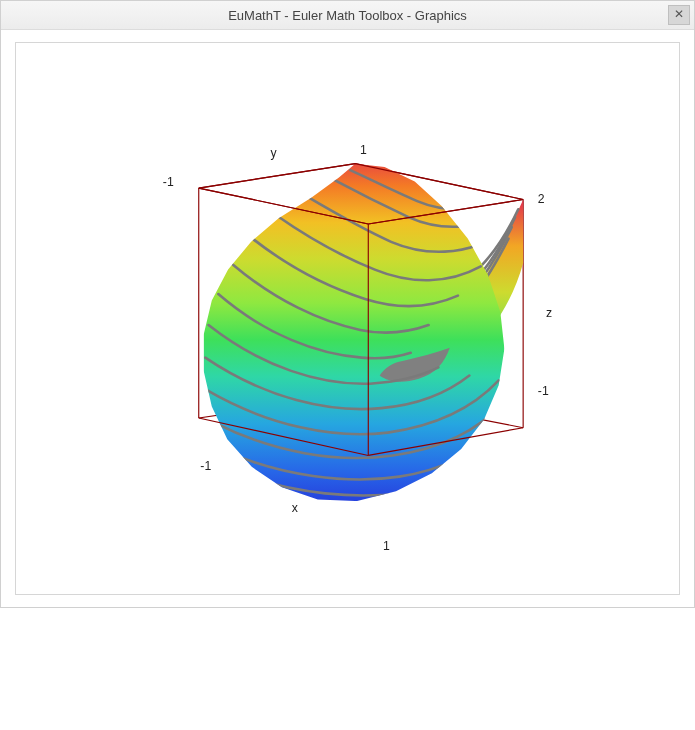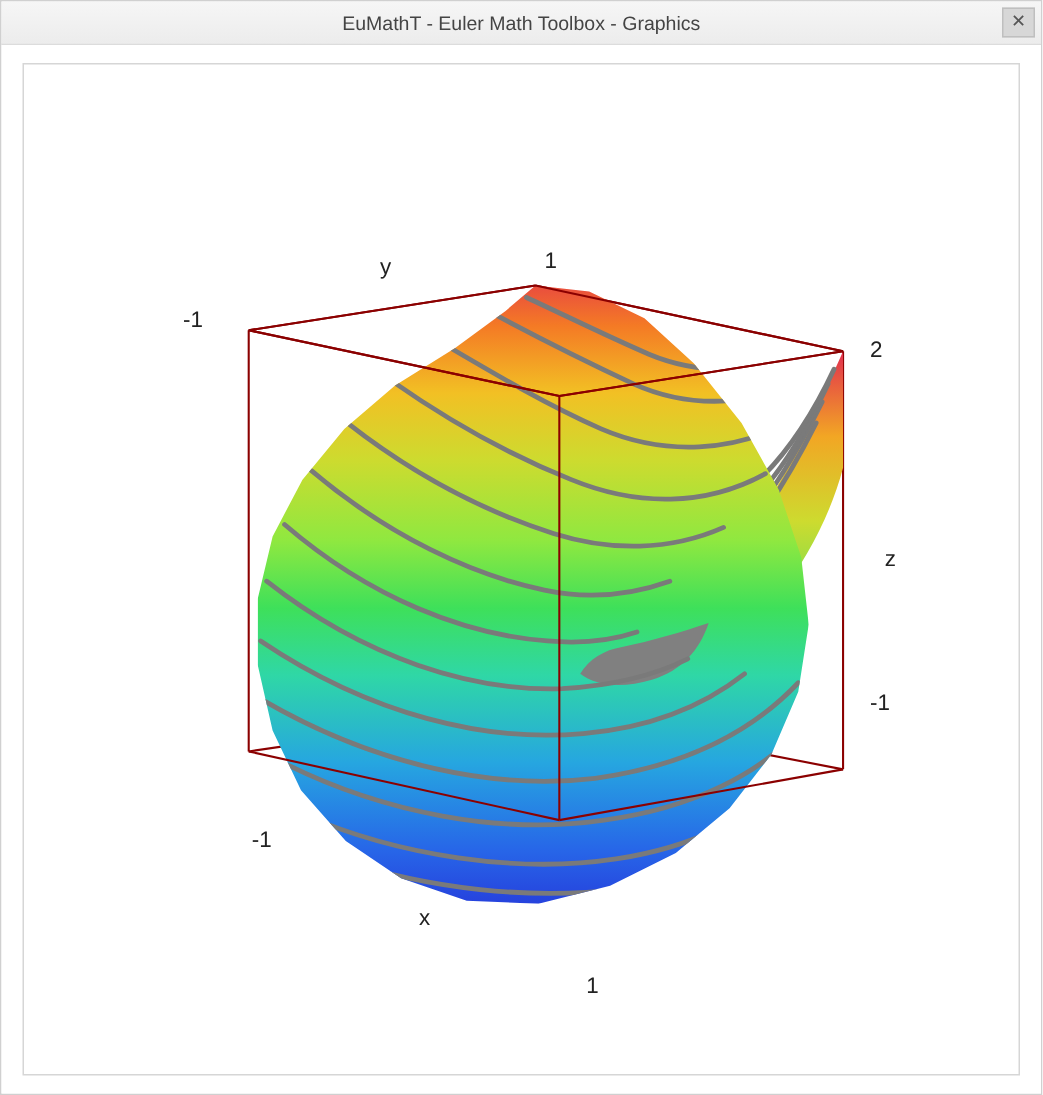"EuMathT - Euler Math Toolbox" .window { height: 730px -> 608px }
